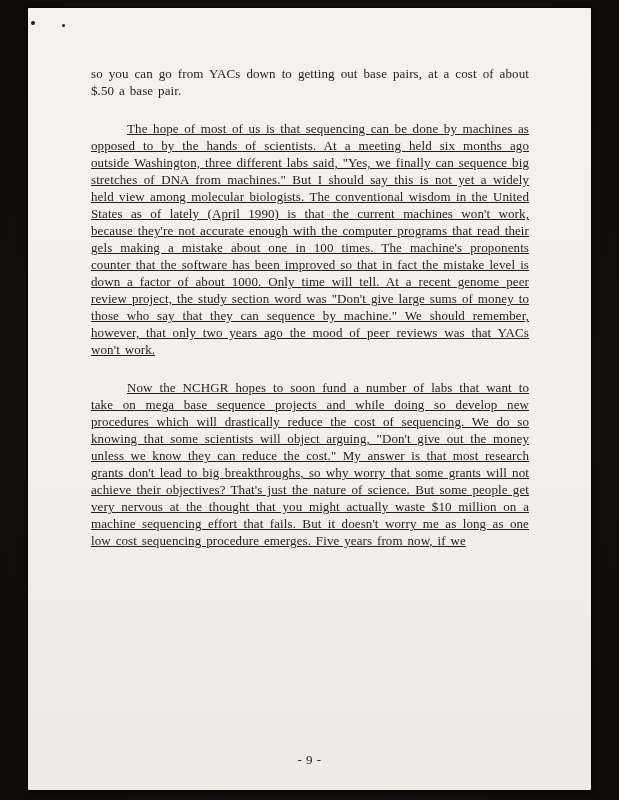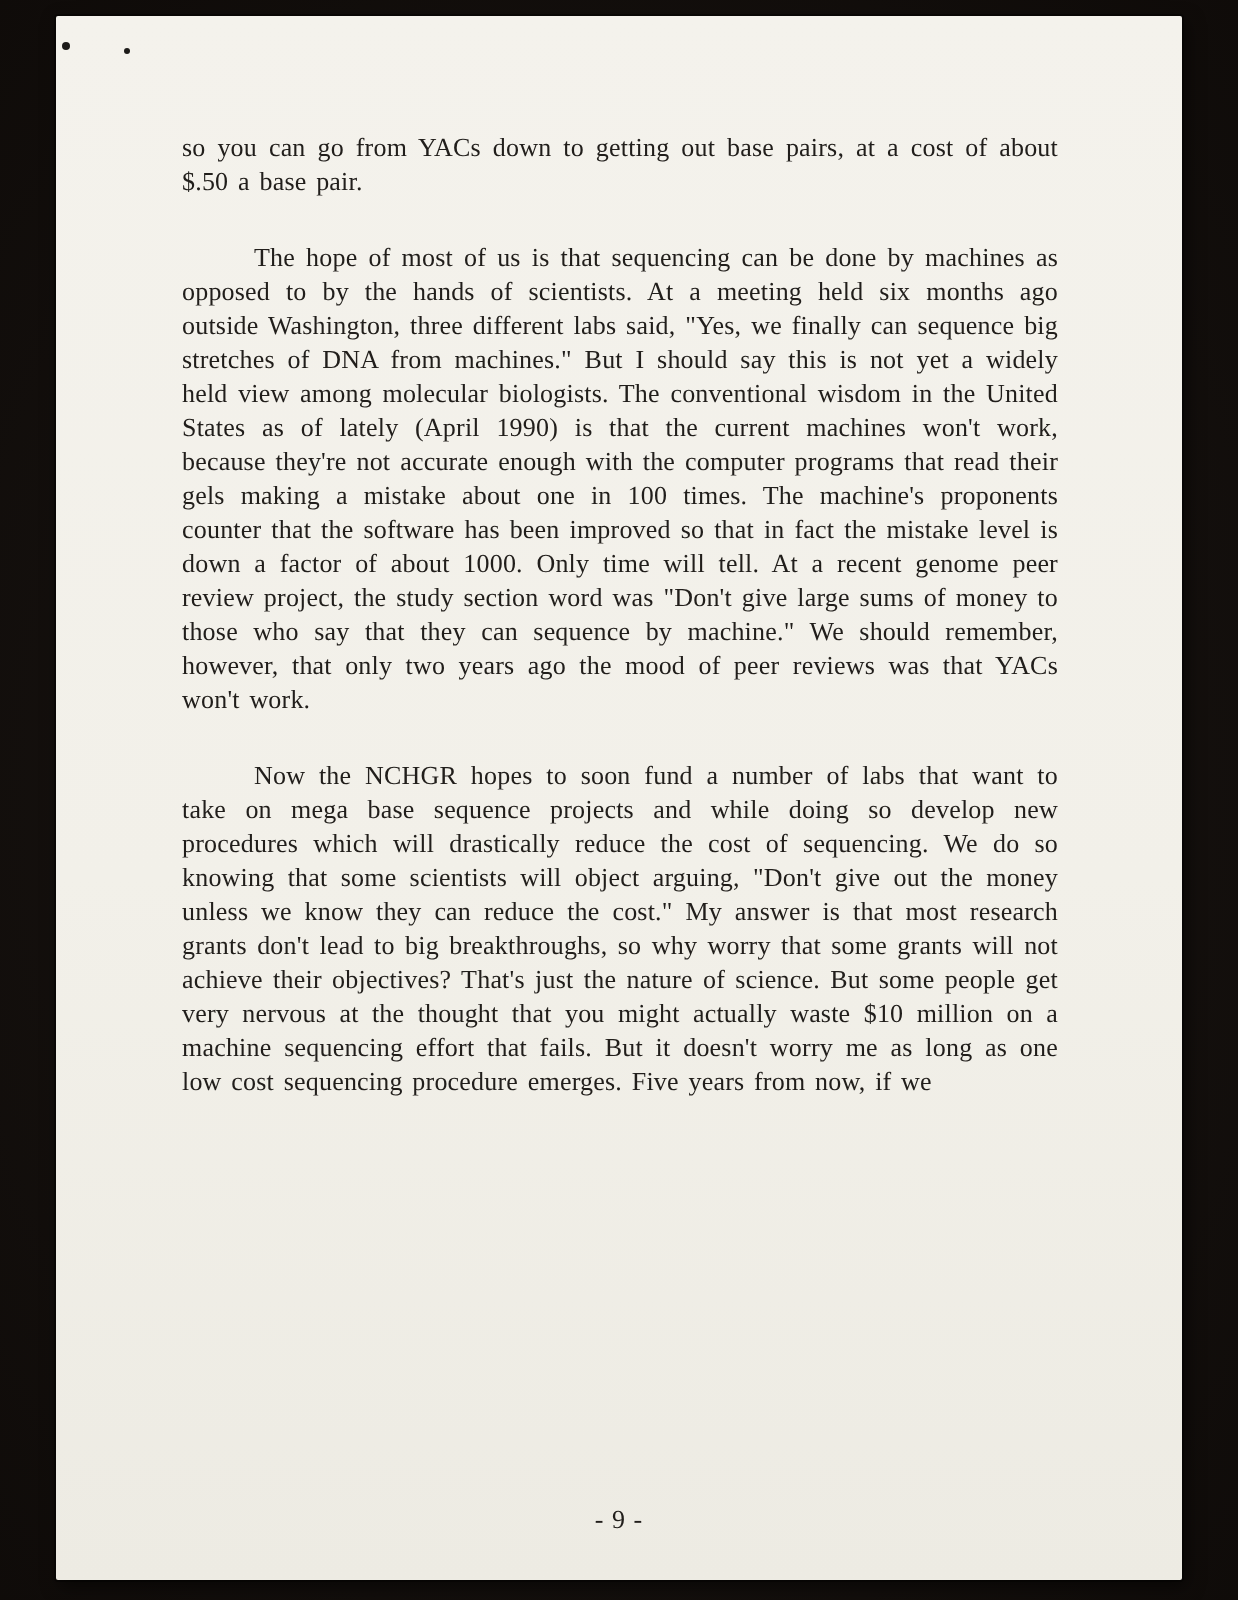"The hope of most of" .para + .para { text-decoration: none -> underline }
